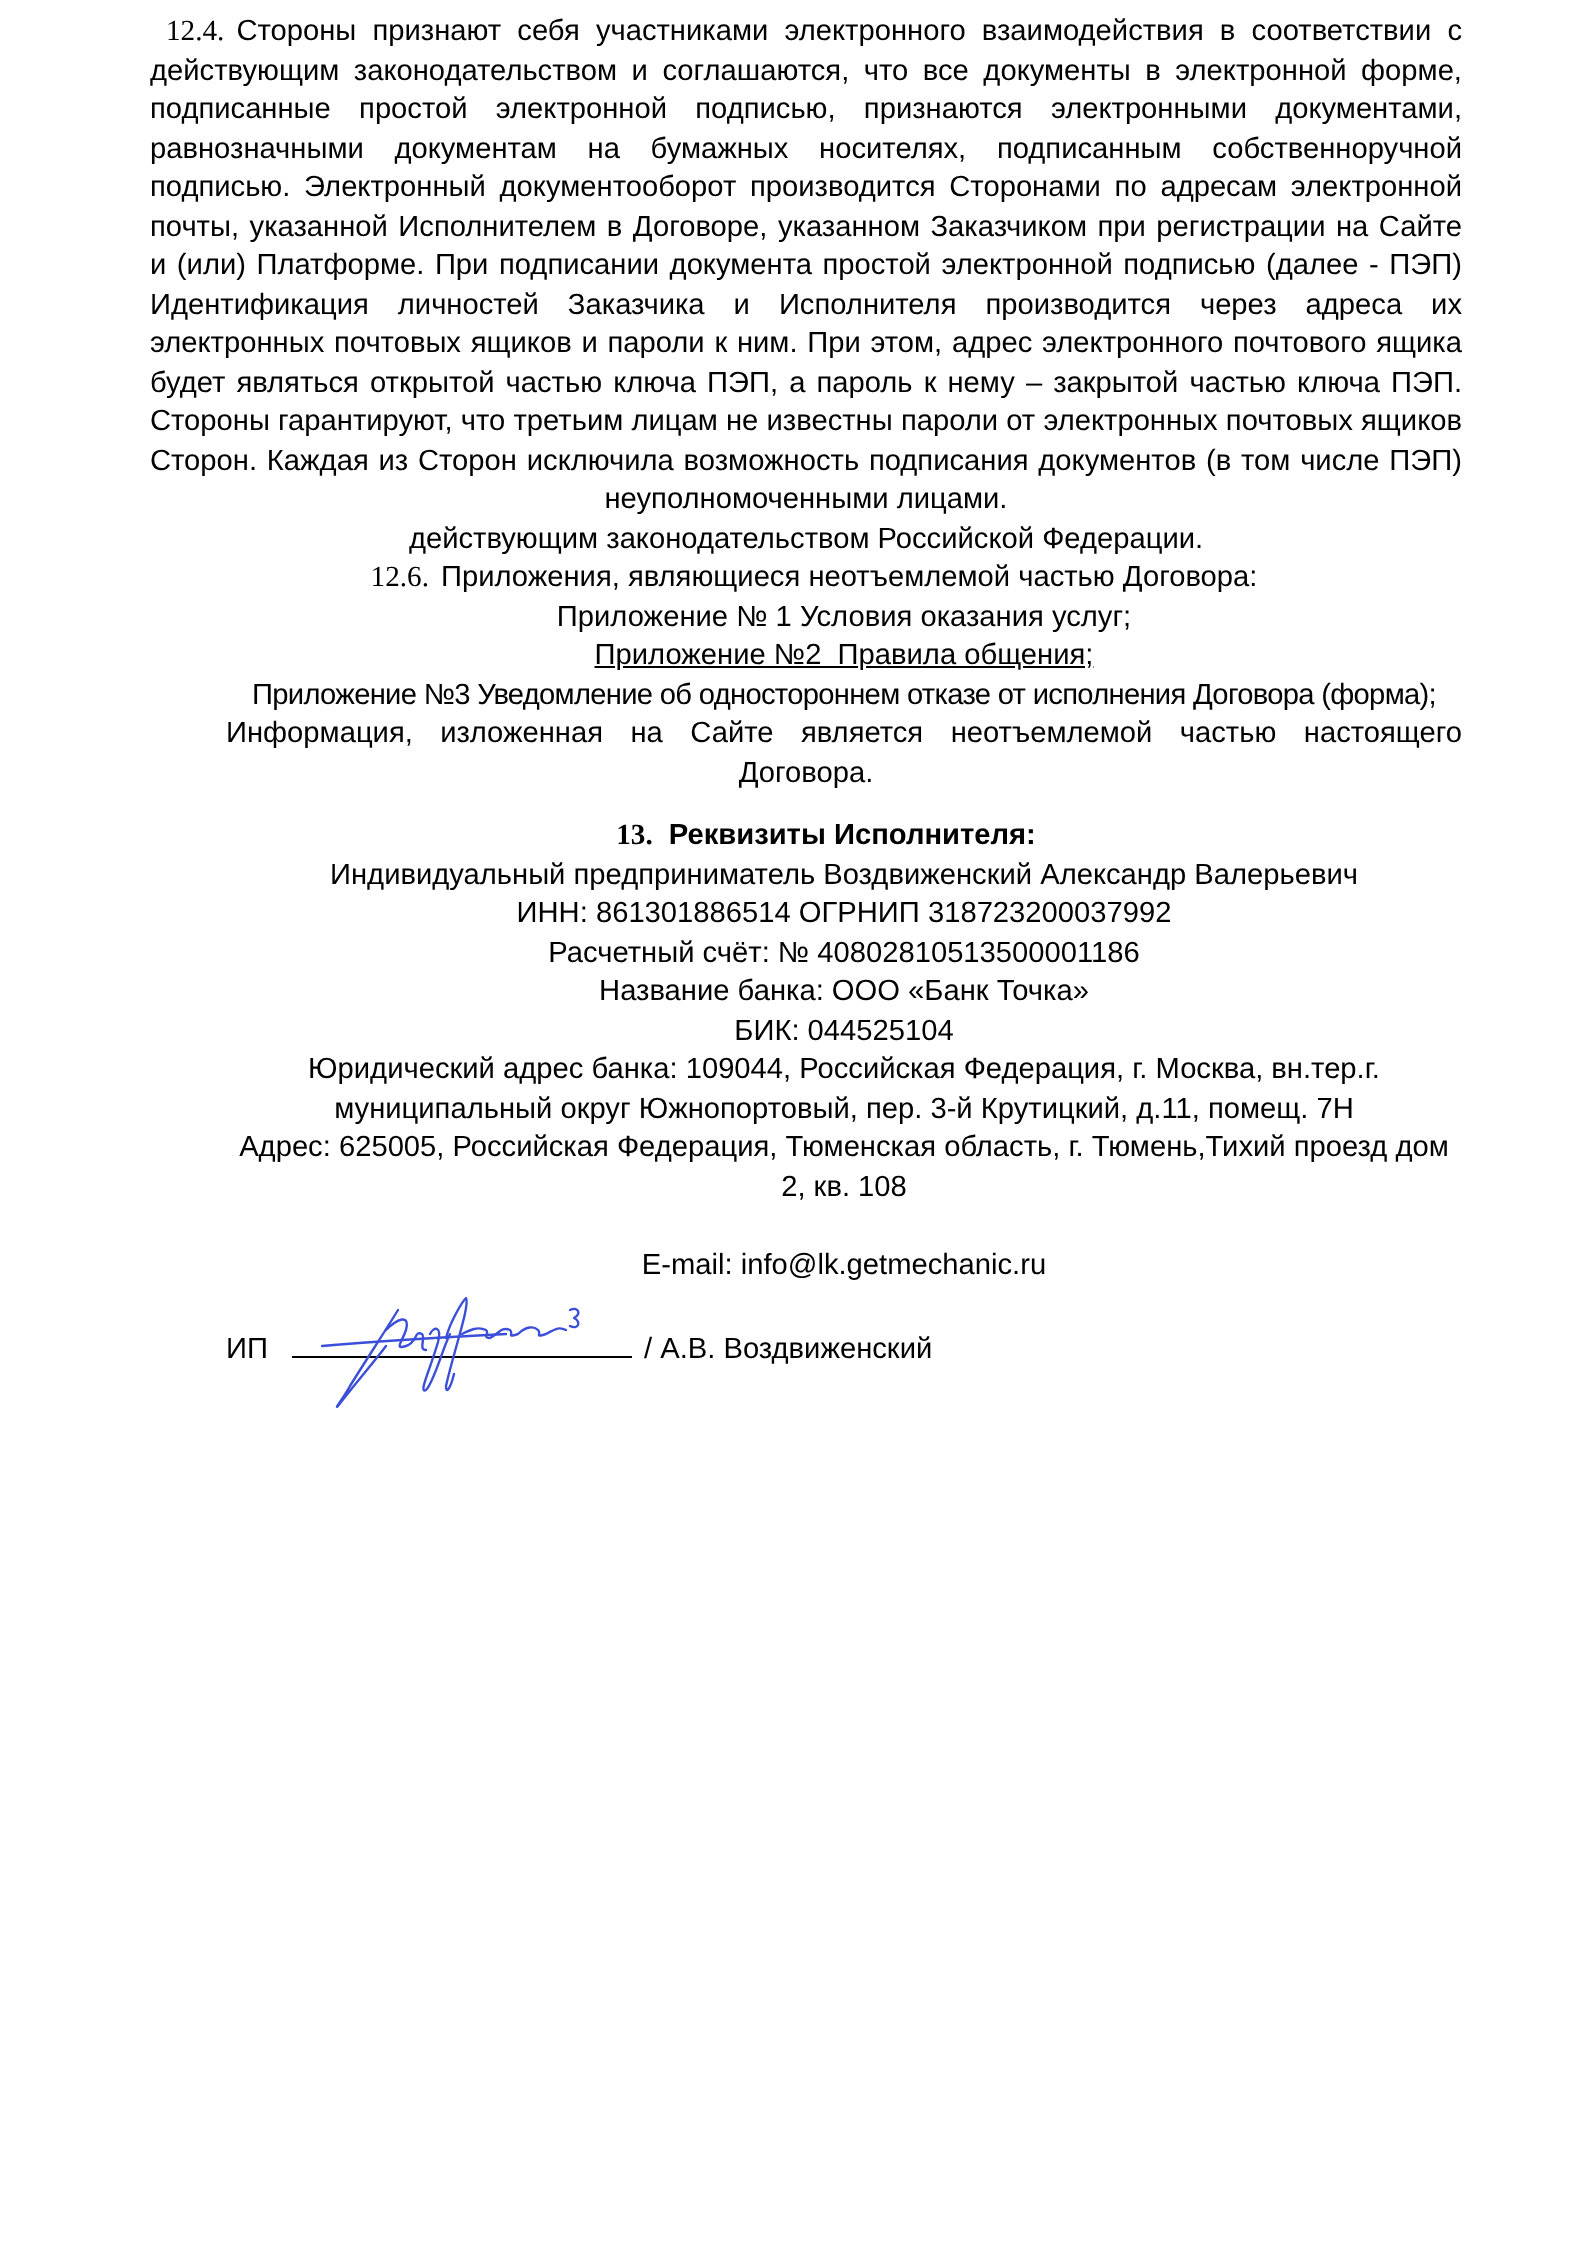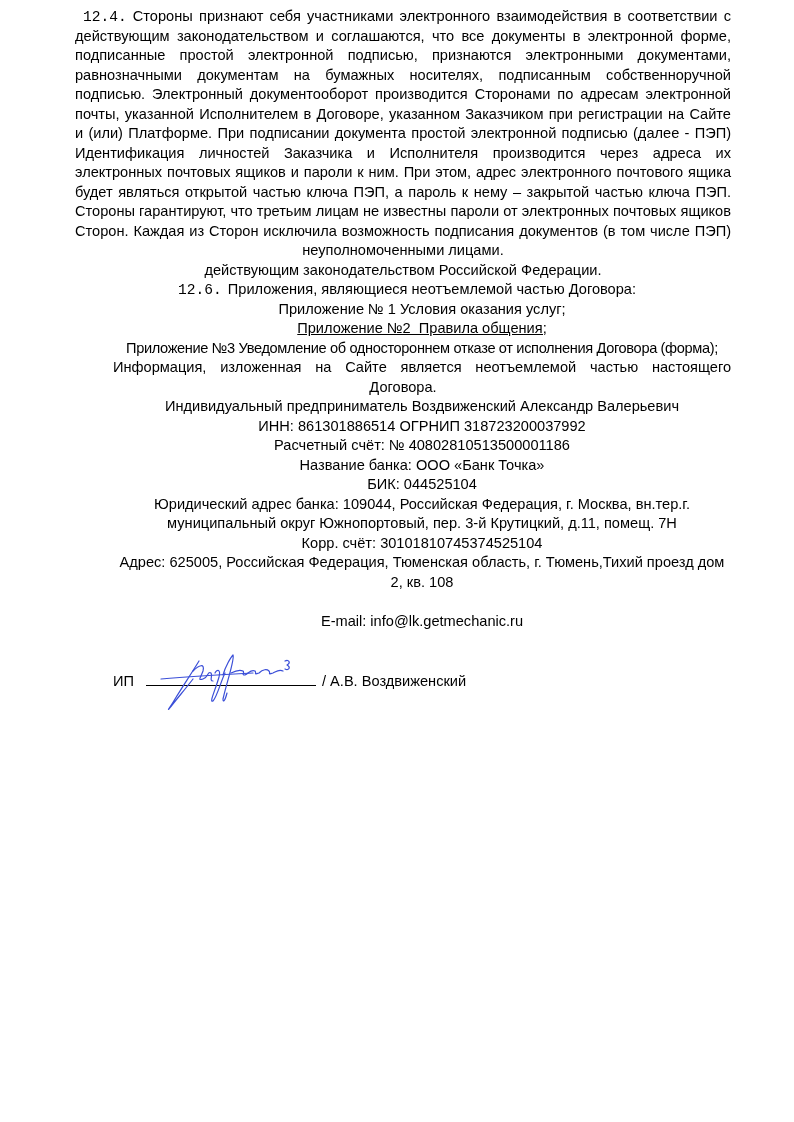"12.4." .num { font-family: Liberation Mono, monospace -> Liberation Serif, serif }
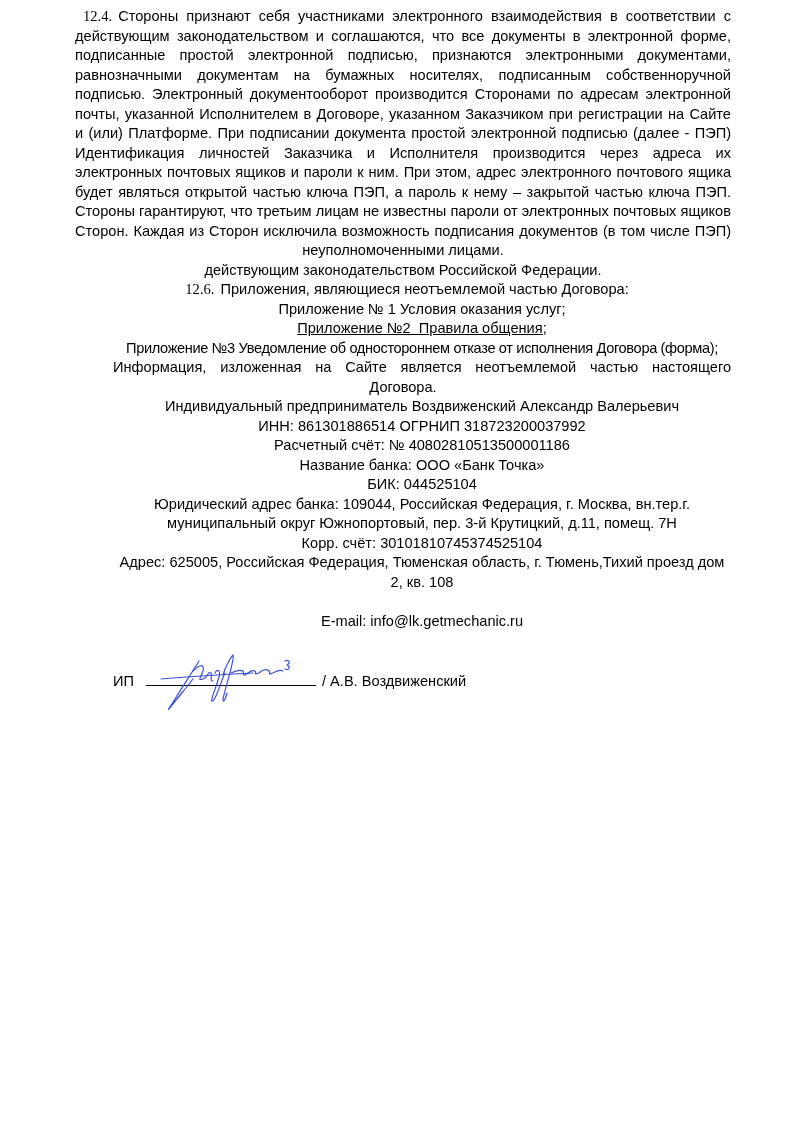"13. Реквизиты Исполнителя:" div.heading { html: none -> <div><span>13.</span><span>Реквизиты Исполнителя:</span></div> }
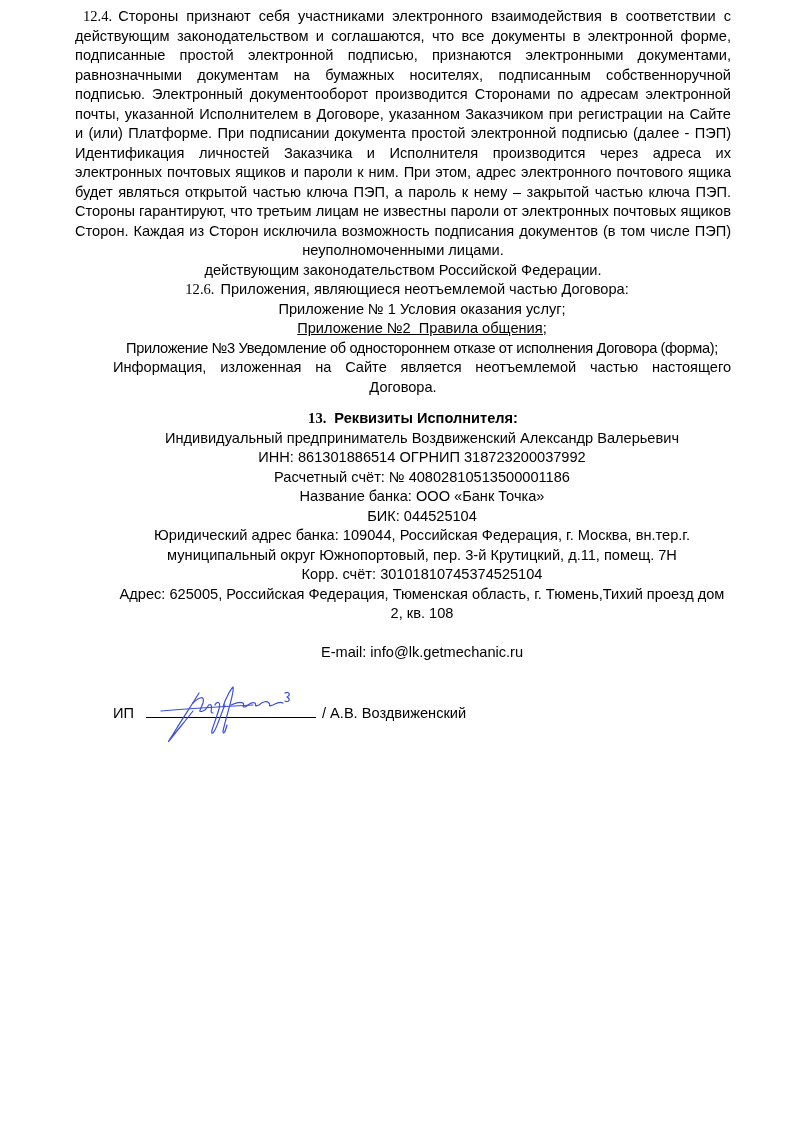"Корр. счёт: 30101810745374525104" div.line { html: <div>Корр. счёт: 30101810745374525104</div> -> none }
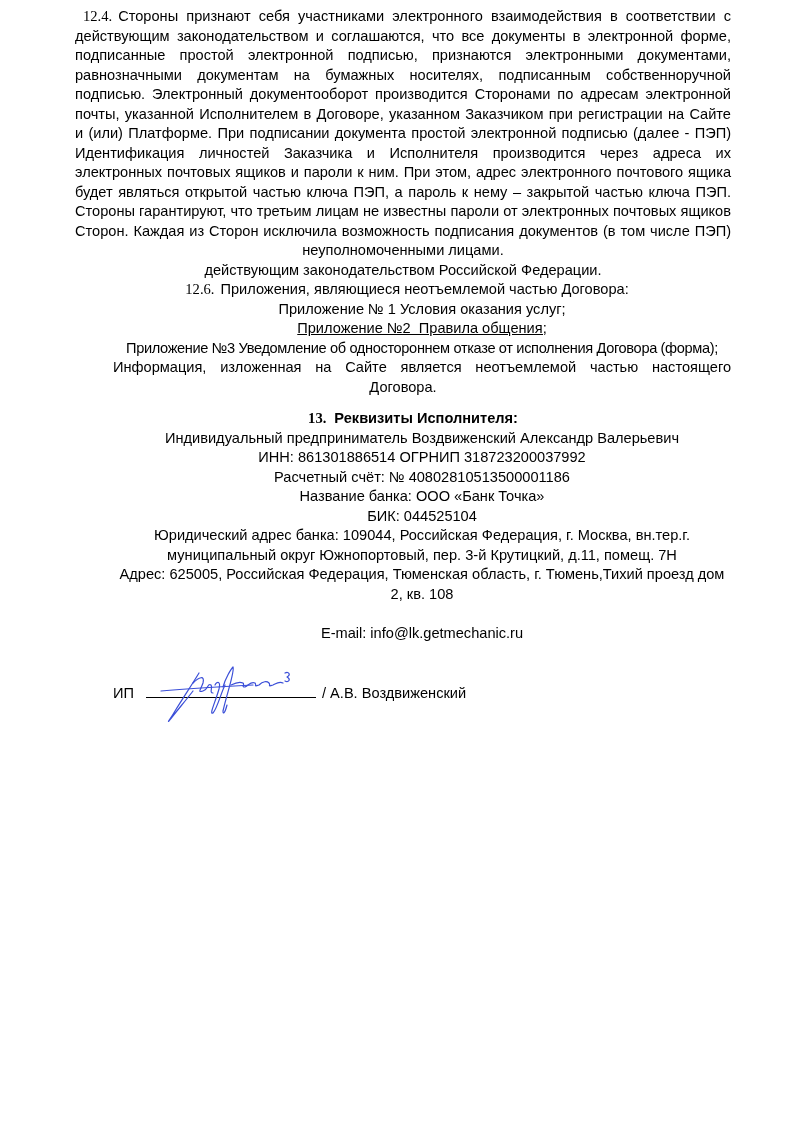"ИП / А.В. Воздвиженский" .sigrow { margin-top: 38px -> 20px }
